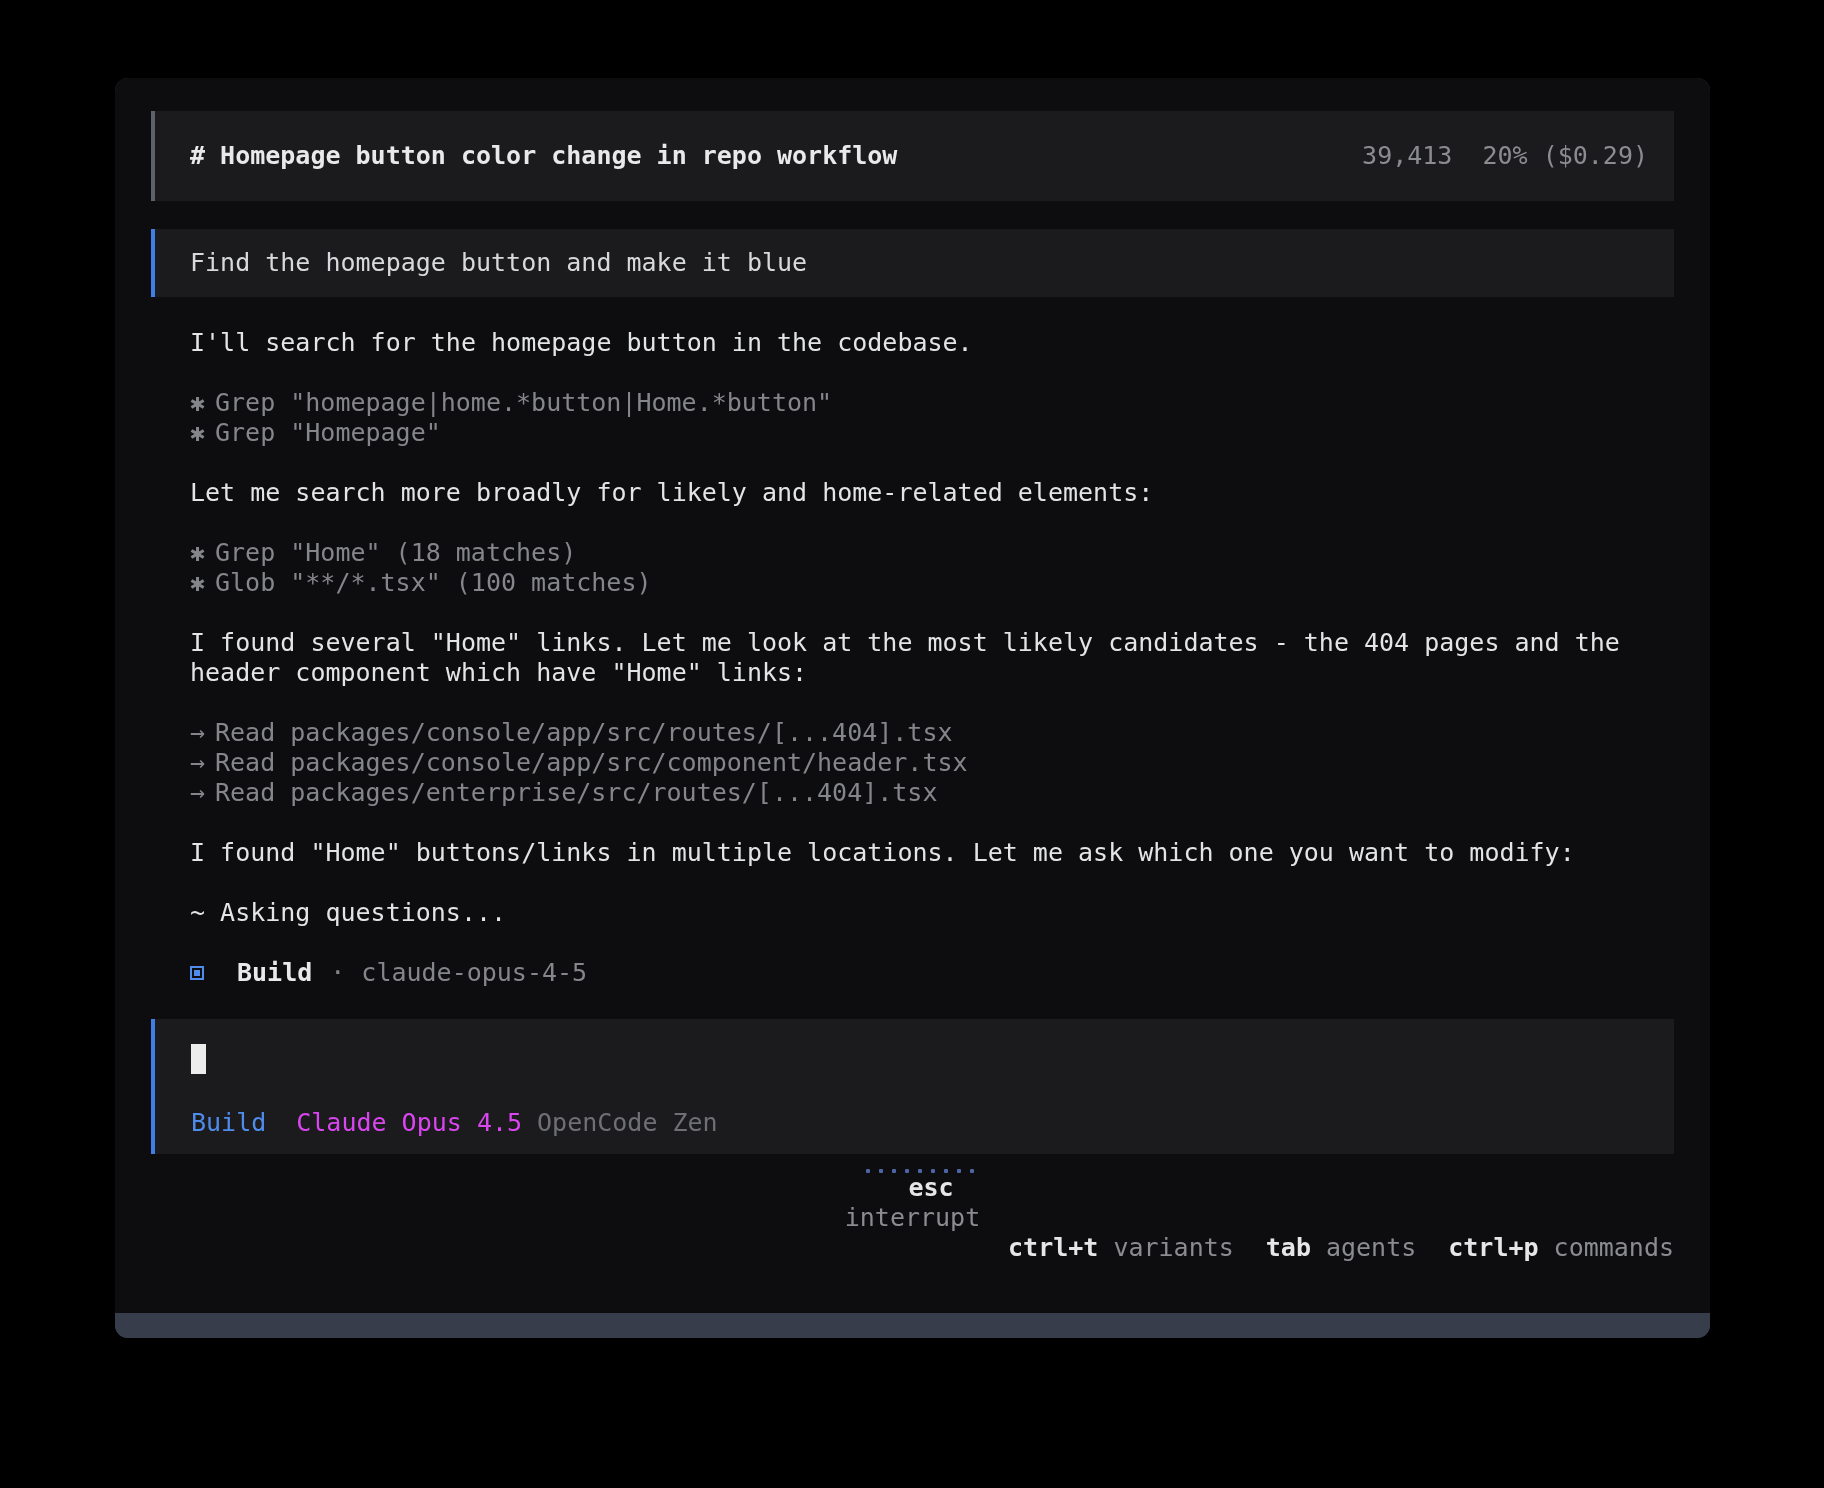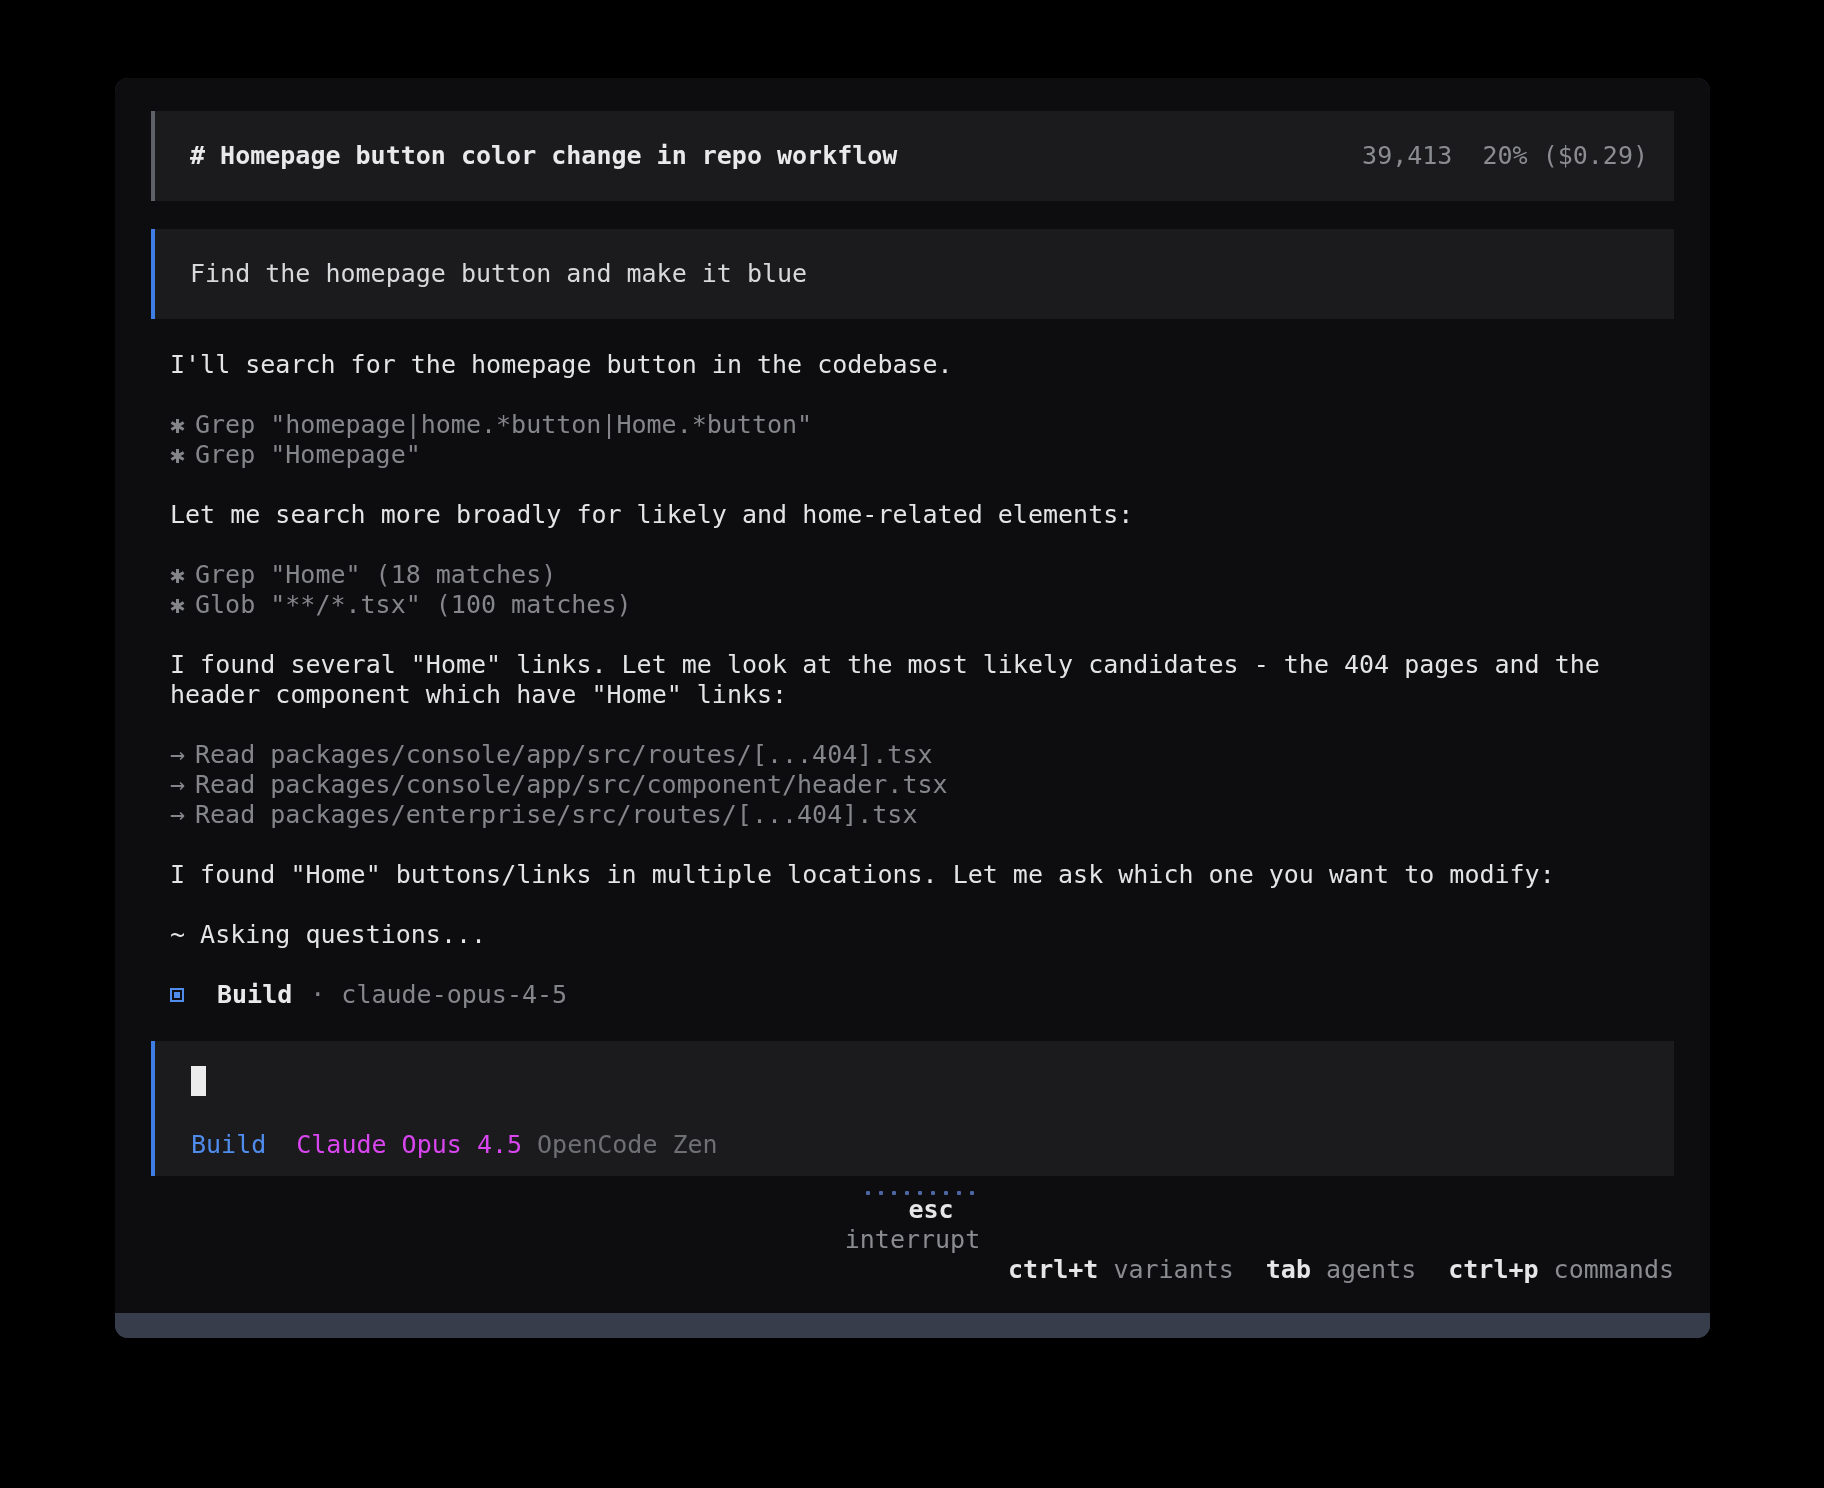"Find the homepage button and" .user-block { height: 90px -> 68px }
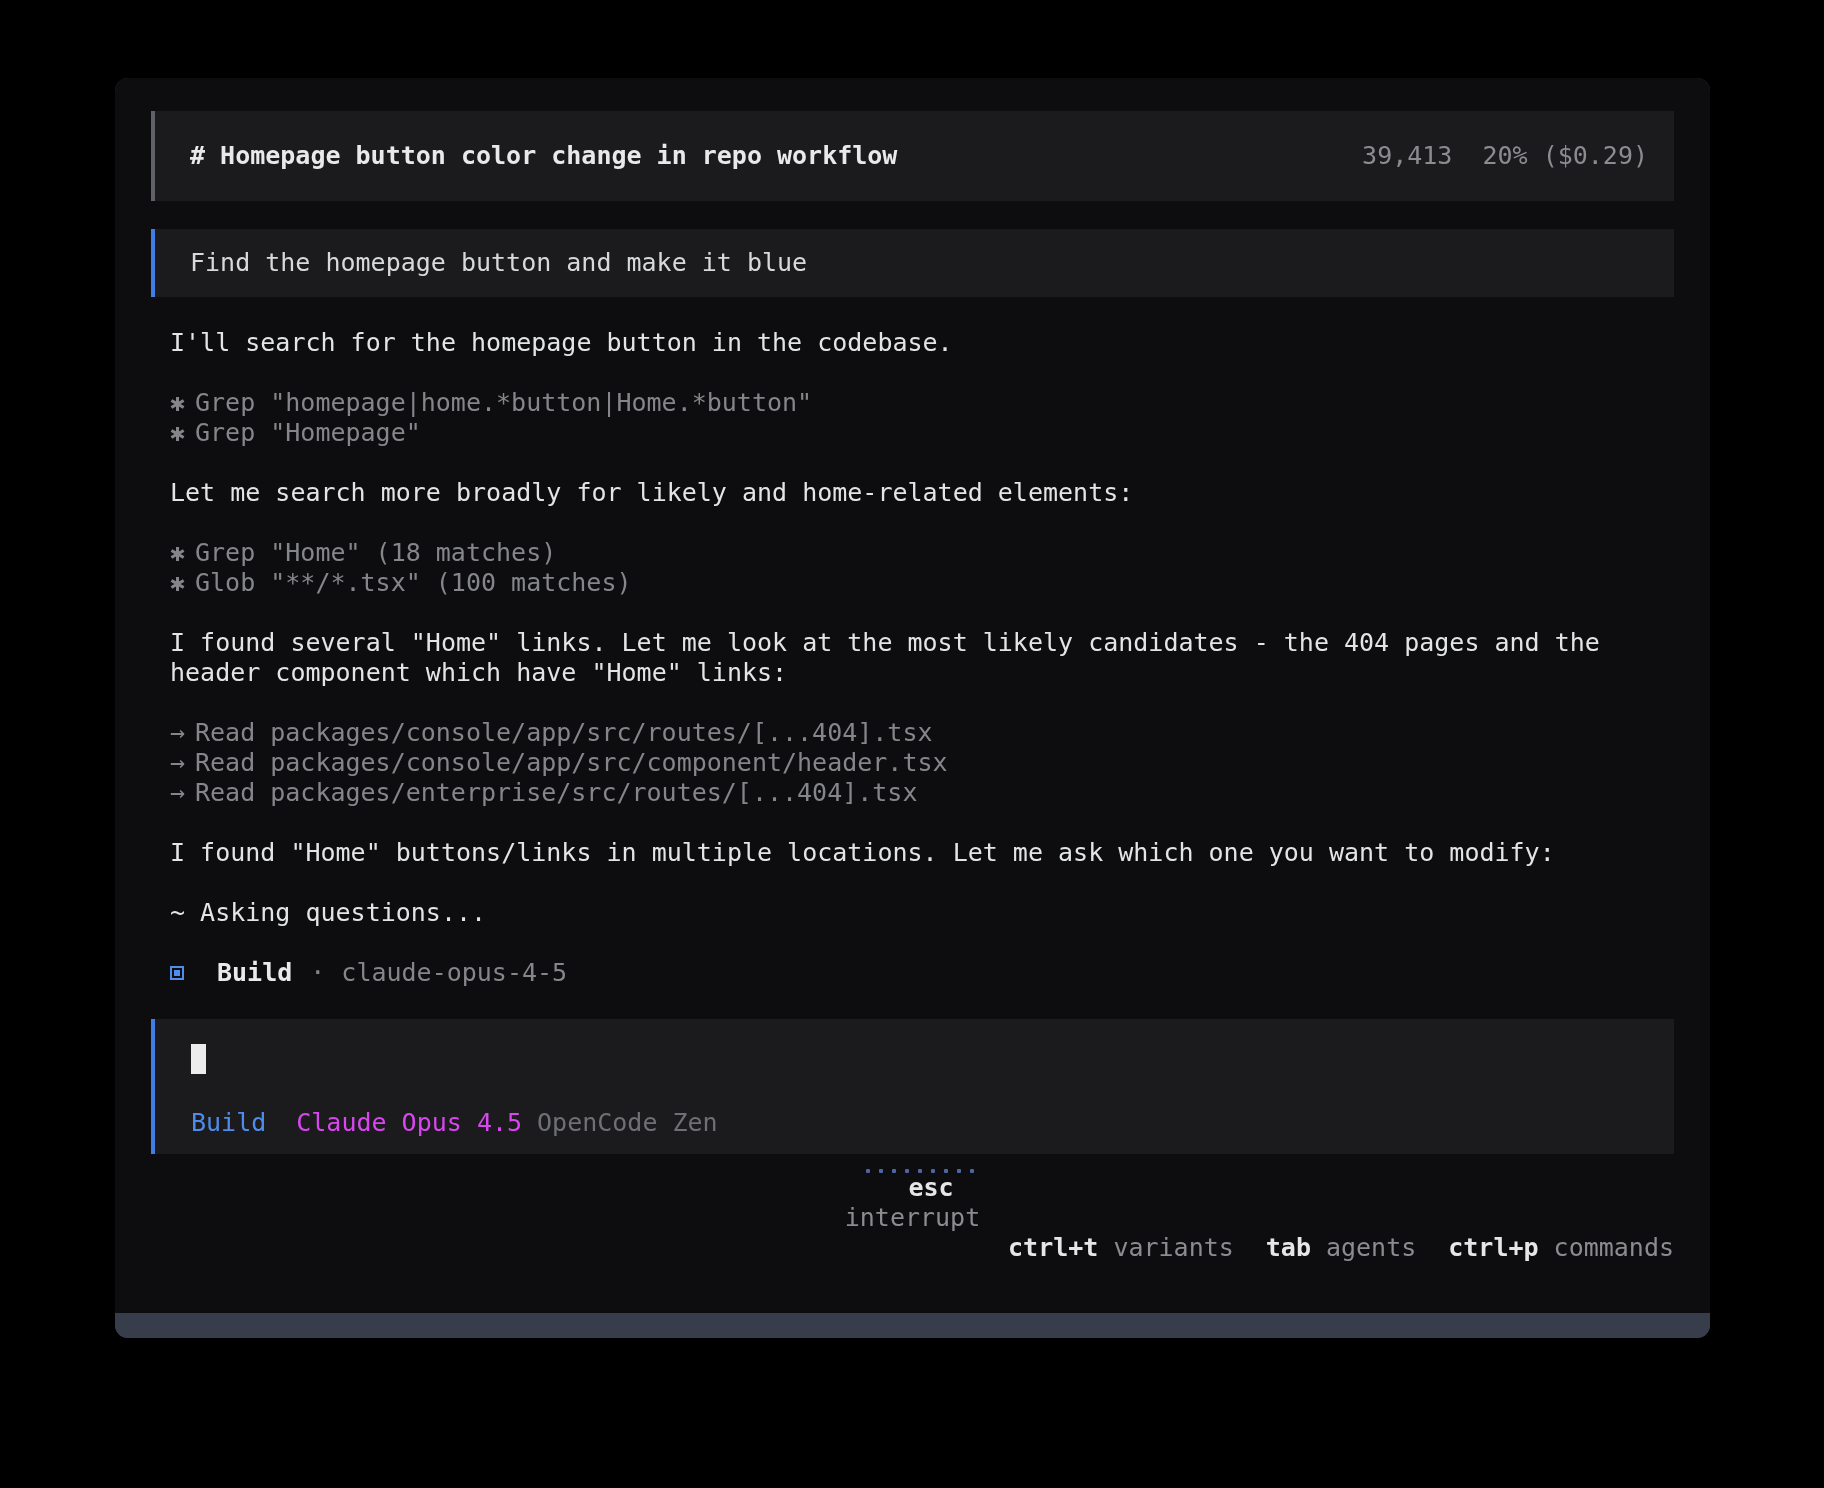"I'll search for the homepage" .lines { margin-left: 19px -> 39px }
